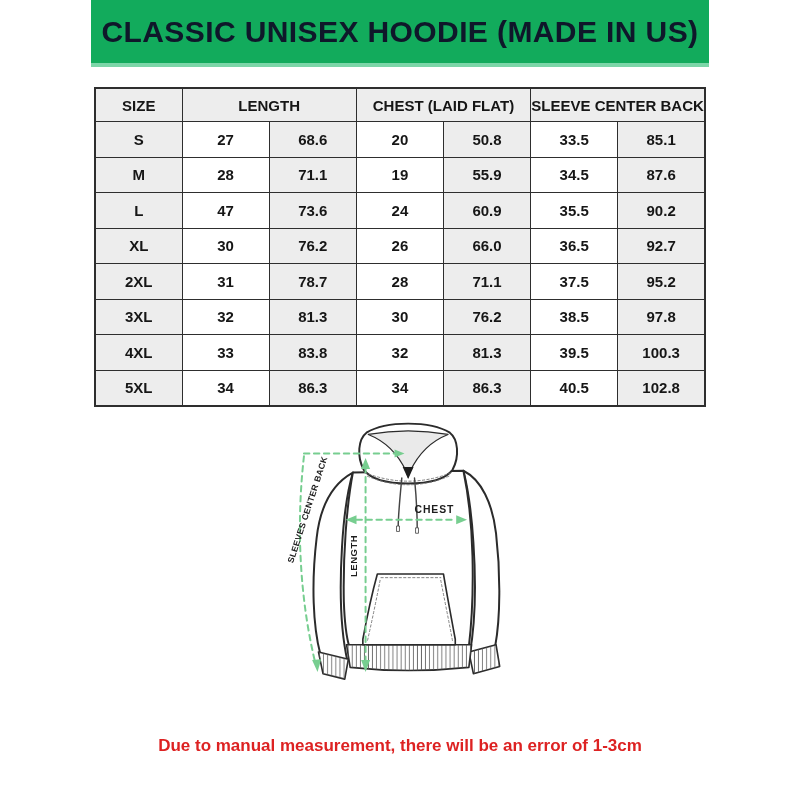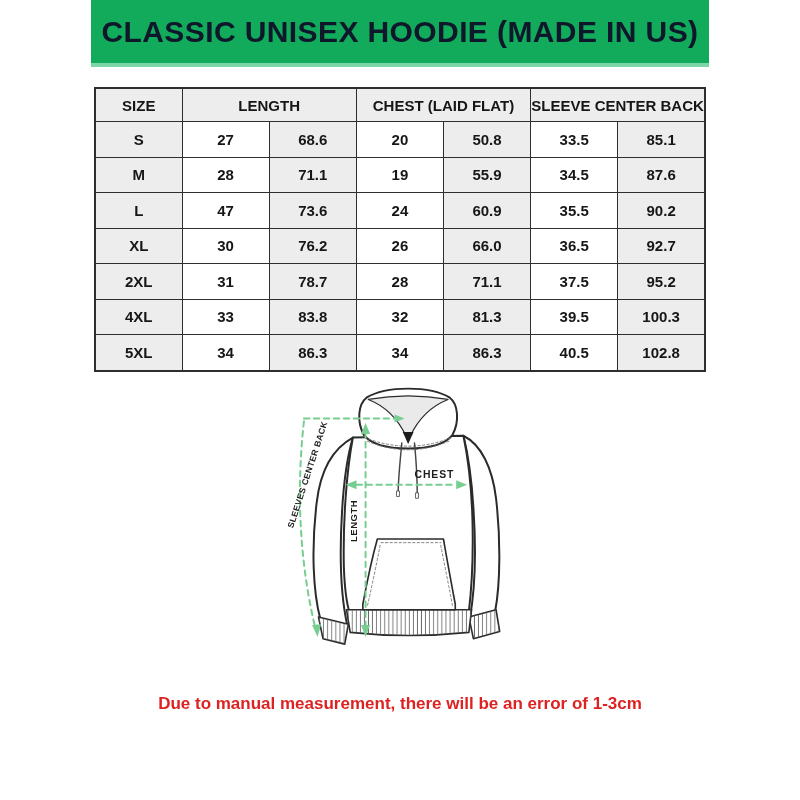"3XL" tr { html: none -> <tr> <th>3XL</th> <td>32</td> <td>81.3</td> <td>30</td> <td>76.2</td> <td>38.5</td> <td>97.8</td> </tr> }
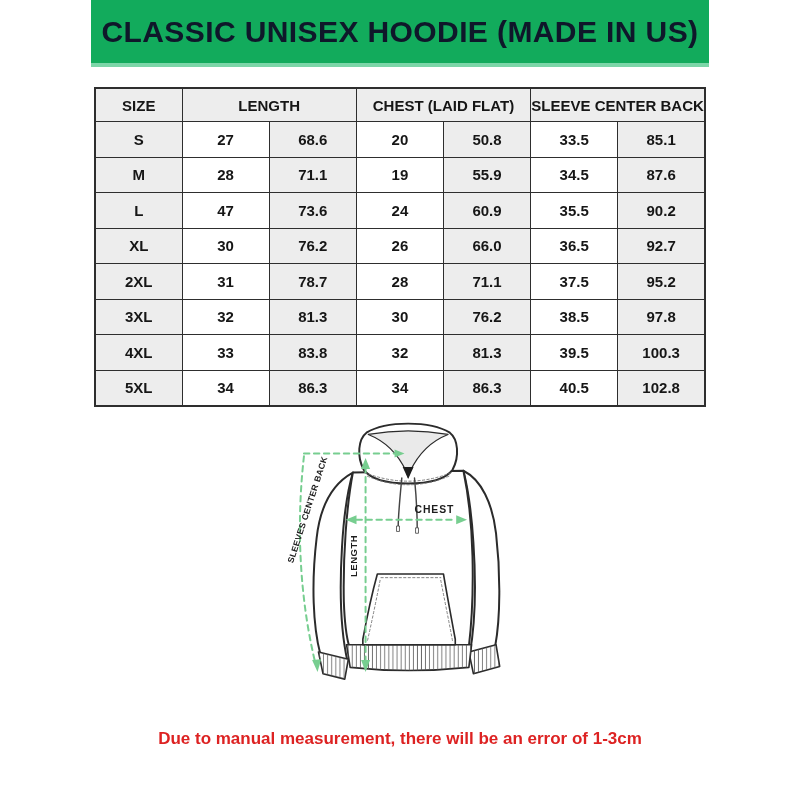"Due to manual measurement, there" .note { margin-top: 10px -> 17px }
